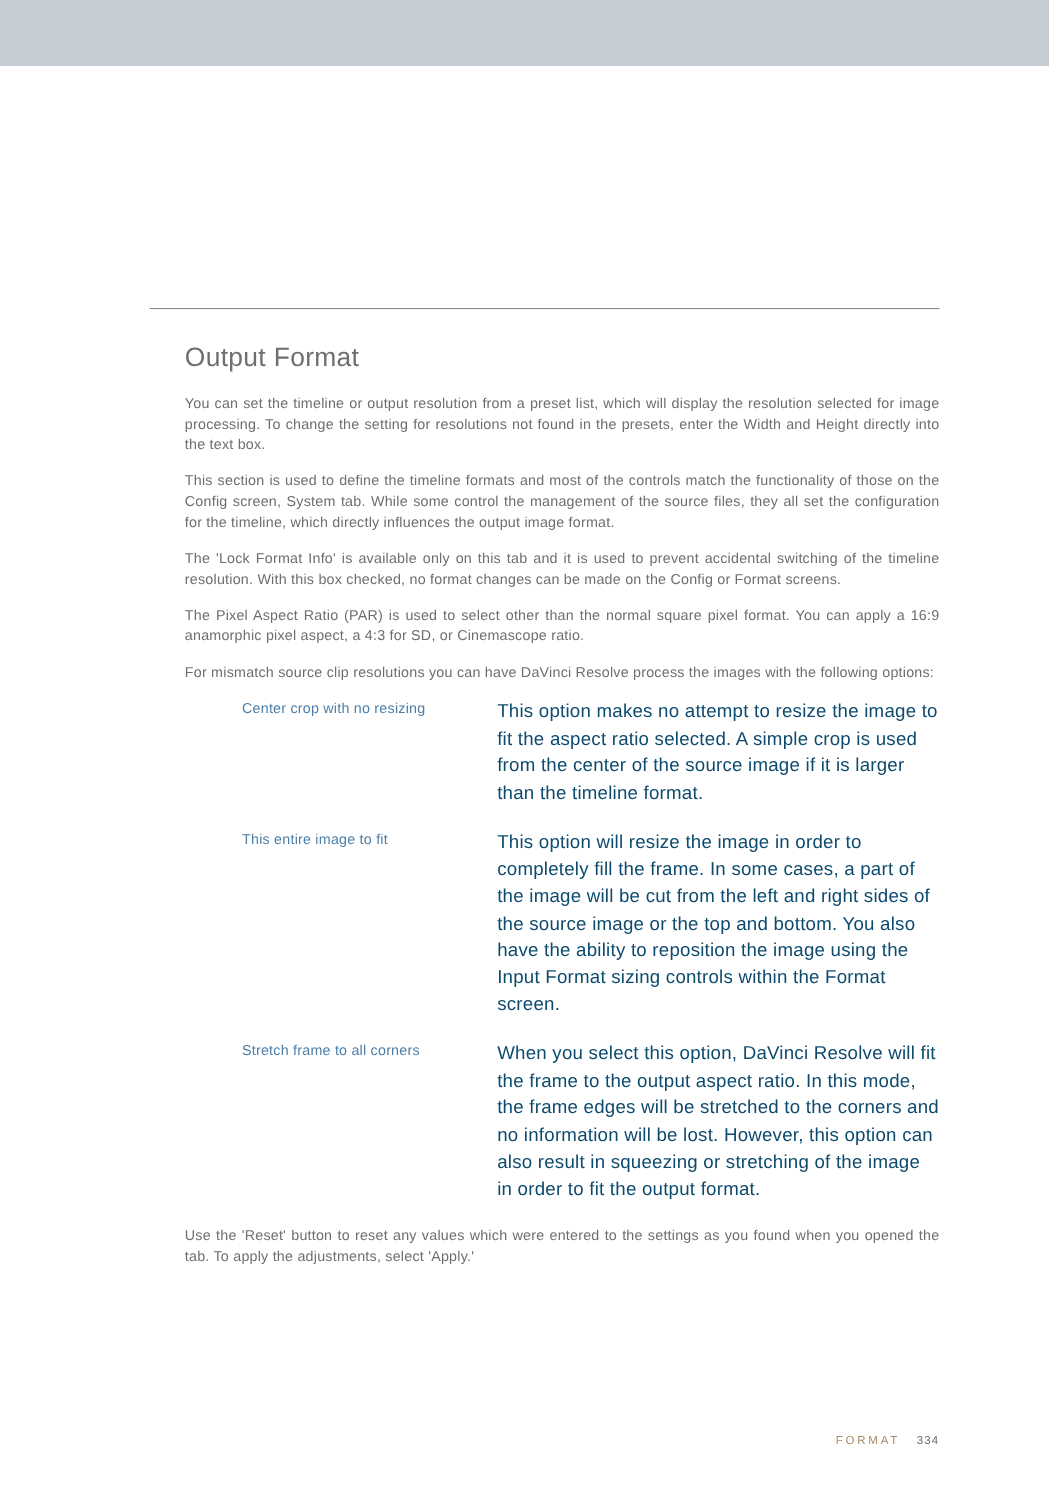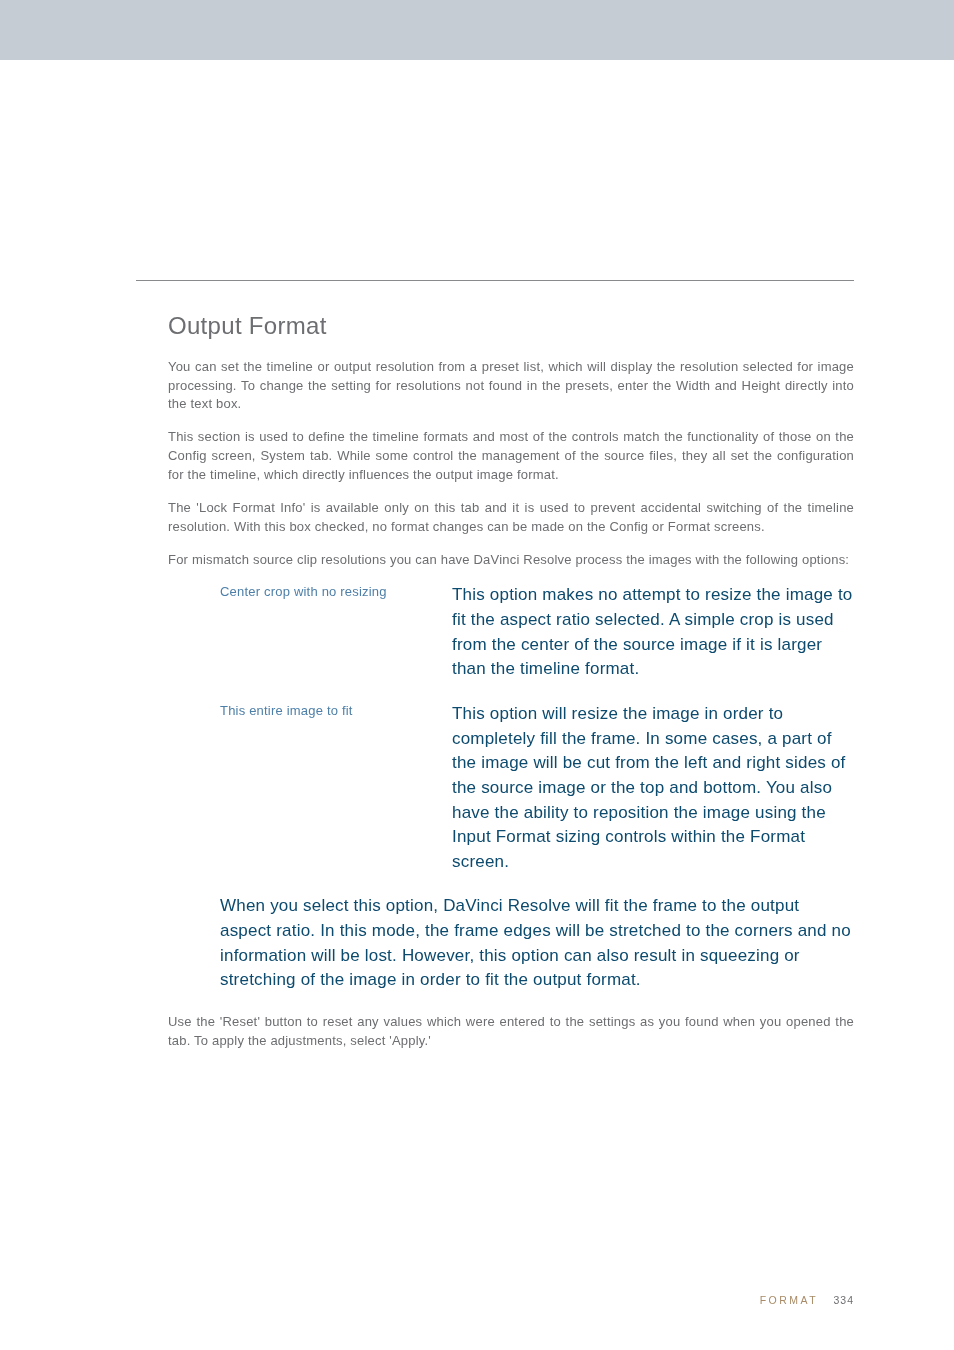"The Pixel Aspect Ratio (PAR)" p.body { html: none -> <p>The Pixel Aspect Ratio (PAR) is used to select other than the normal square pixel format. You can apply a 16:9 anamorphic pixel aspect, a 4:3 for SD, or Cinemascope ratio.</p> }
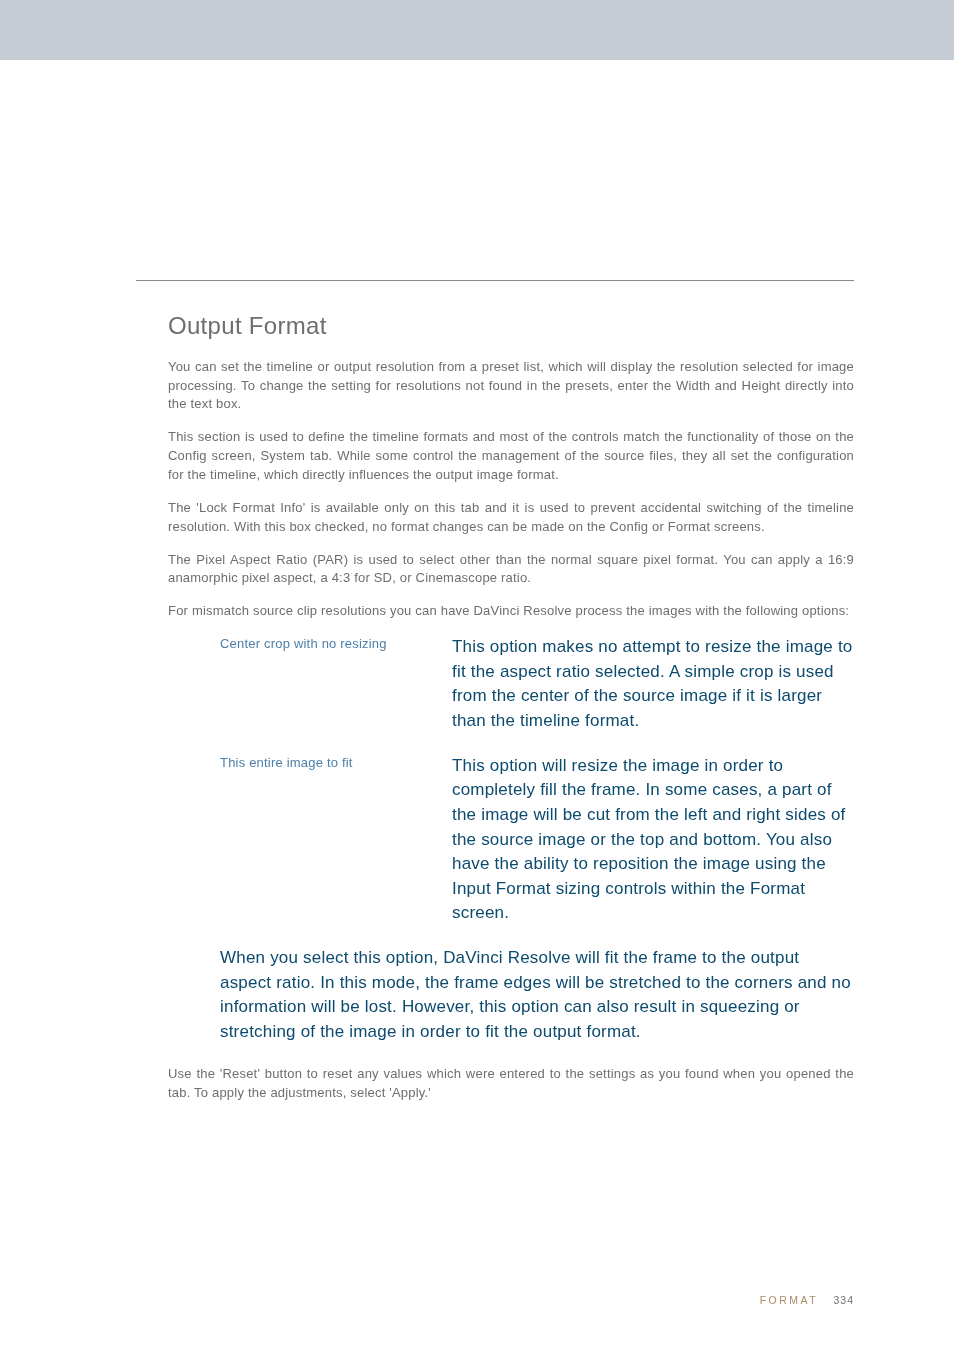"Stretch frame to all corners" div.option-term { html: none -> <div>Stretch frame to all corners</div> }
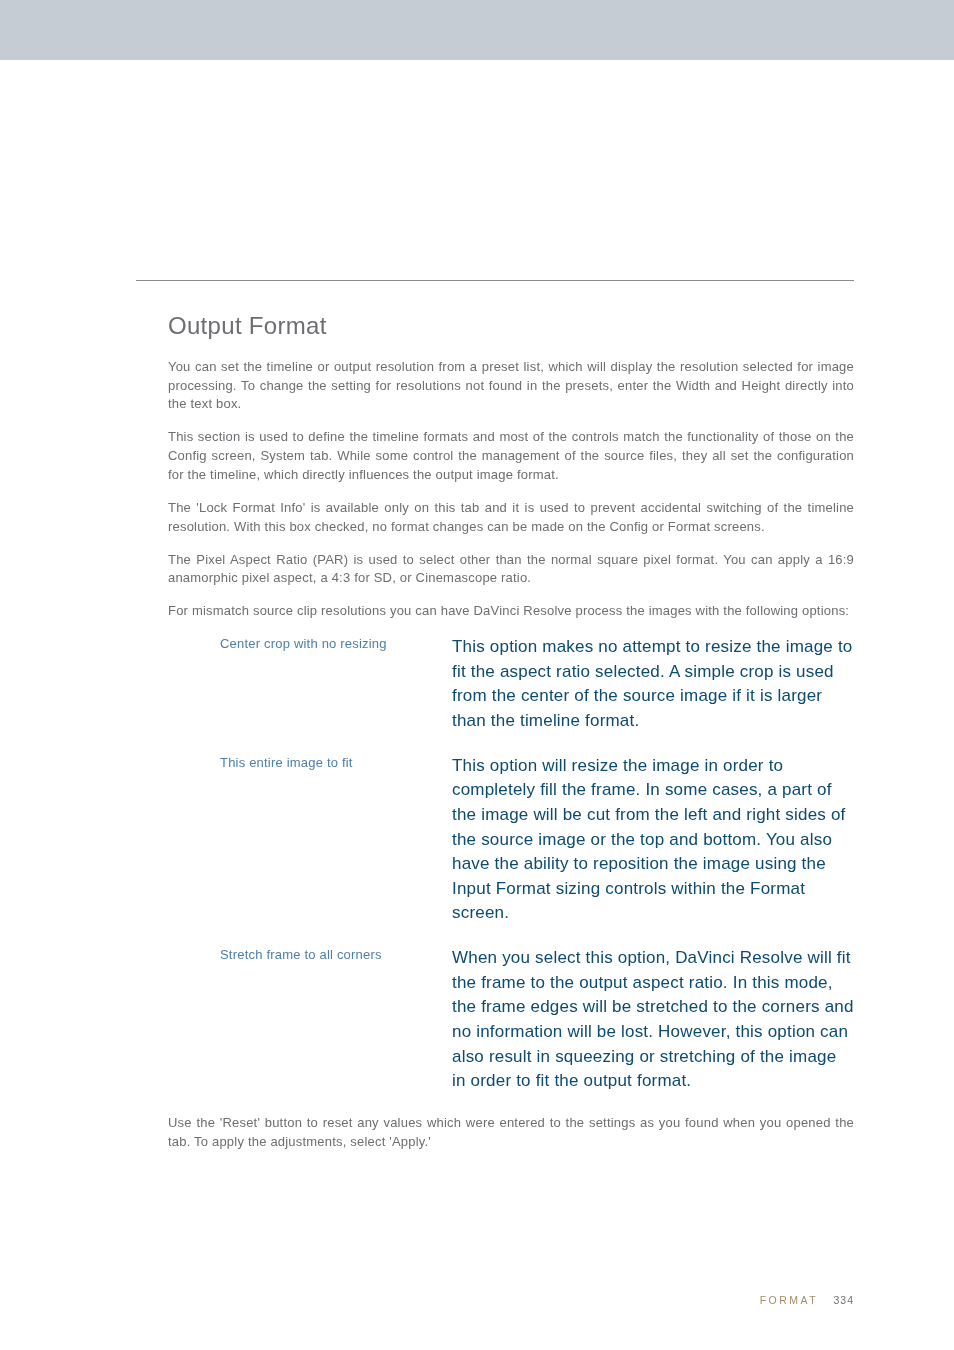"FORMAT 334" .footer { bottom: 42px -> 32px }
